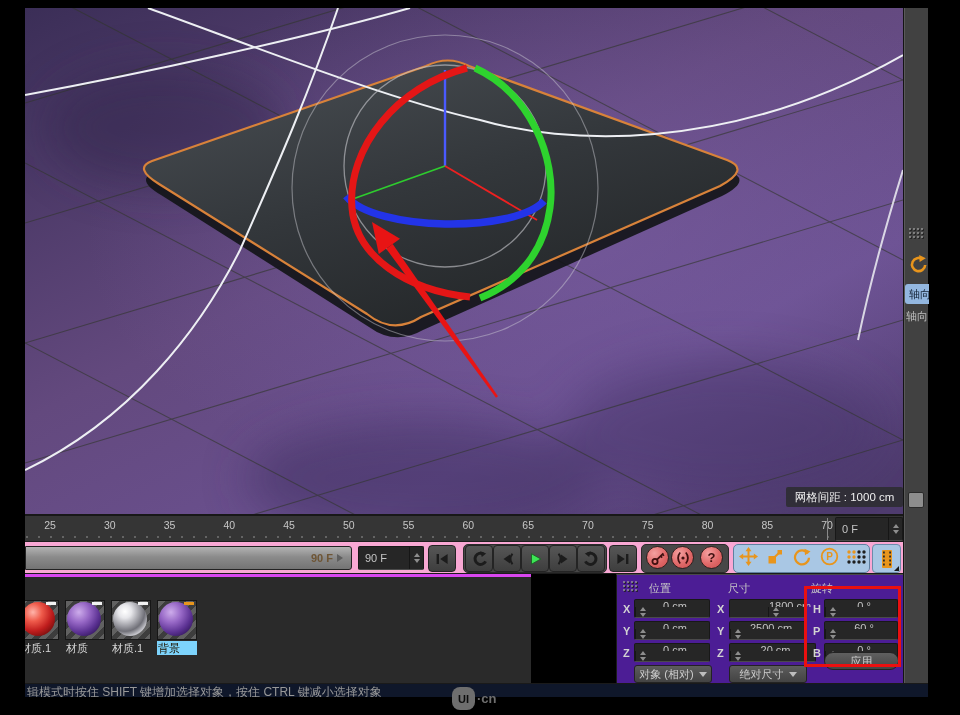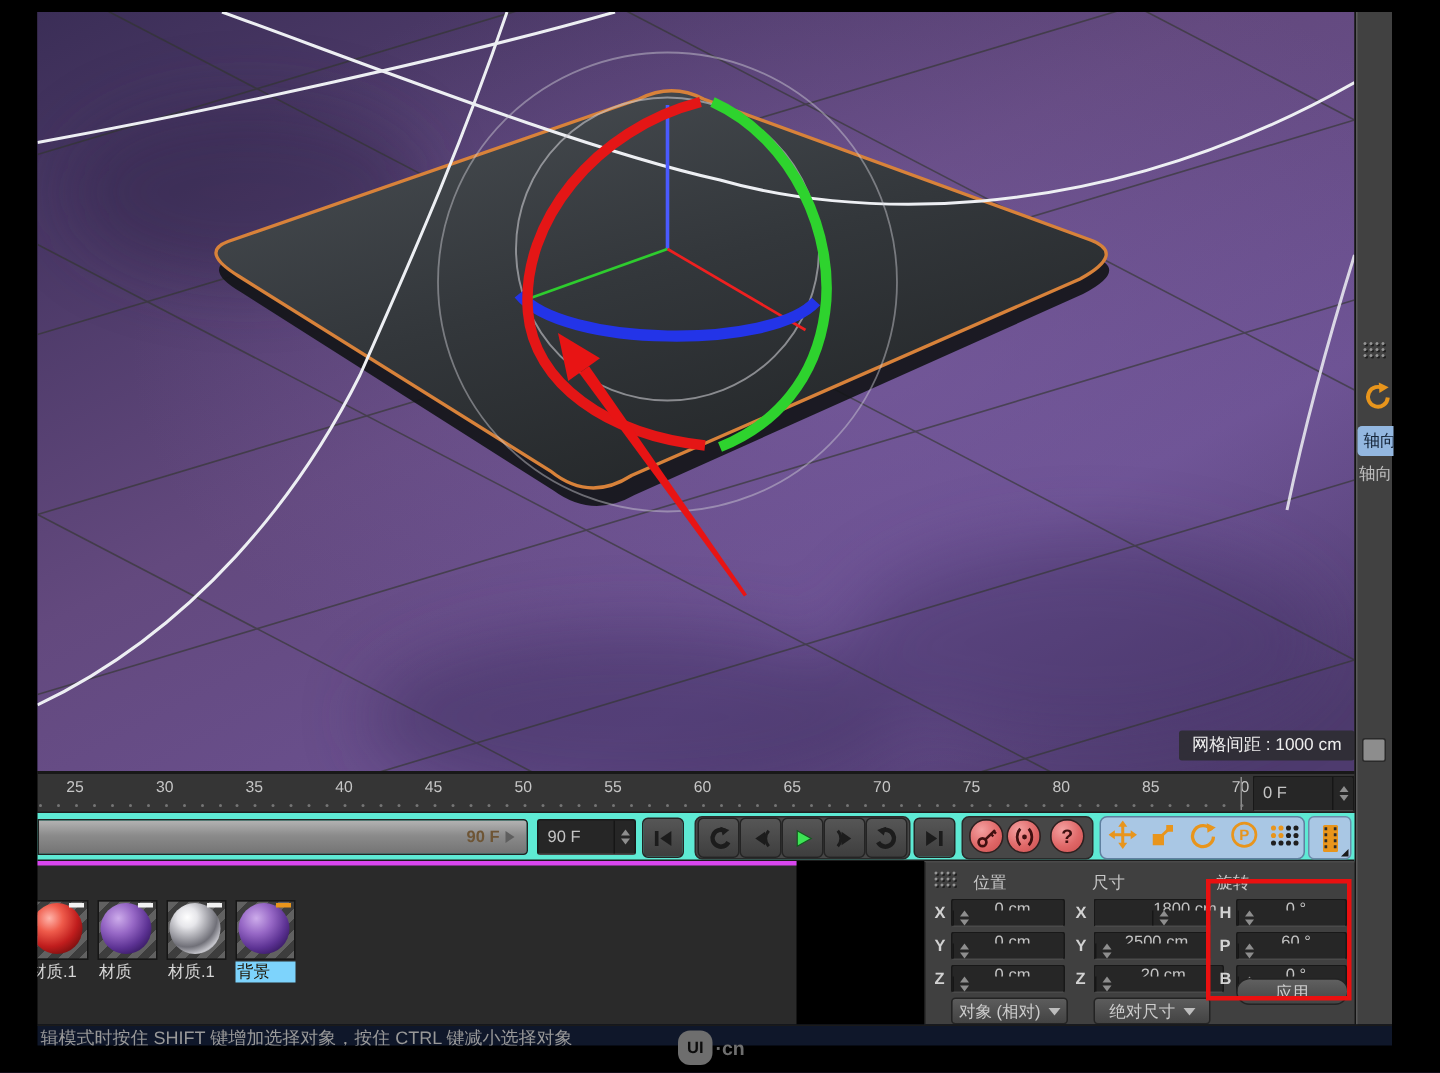"90 F" .transport { background: #5eead4 -> #f9a8d4 }
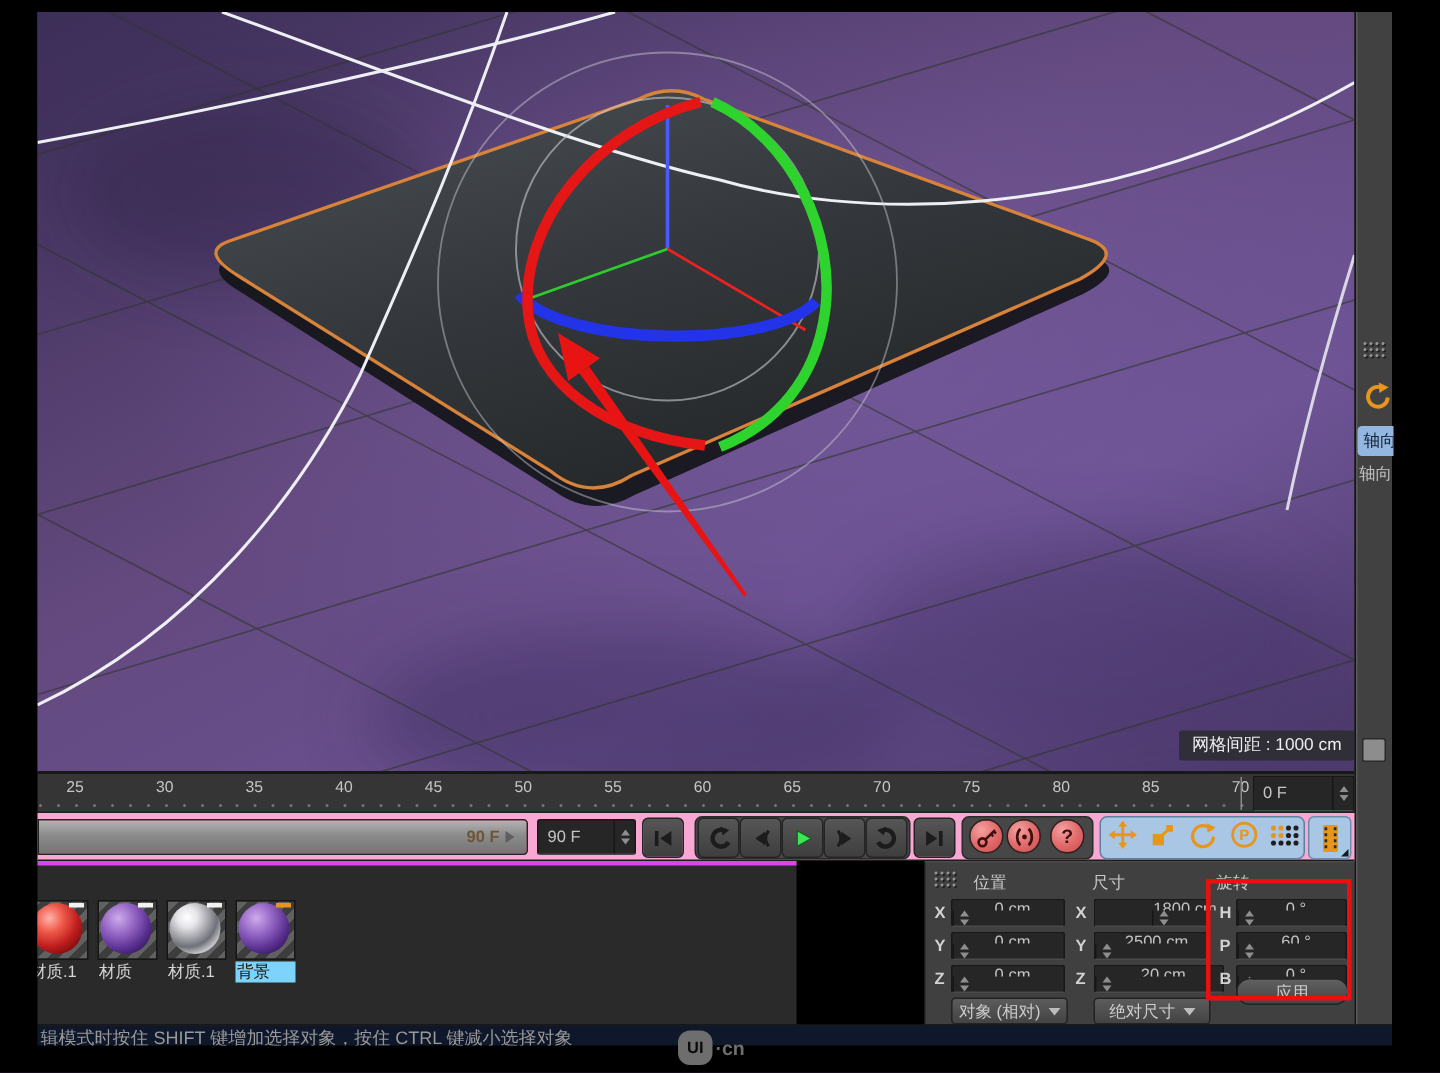"位置" .coords { background: #404040 -> #4c1d95 }
